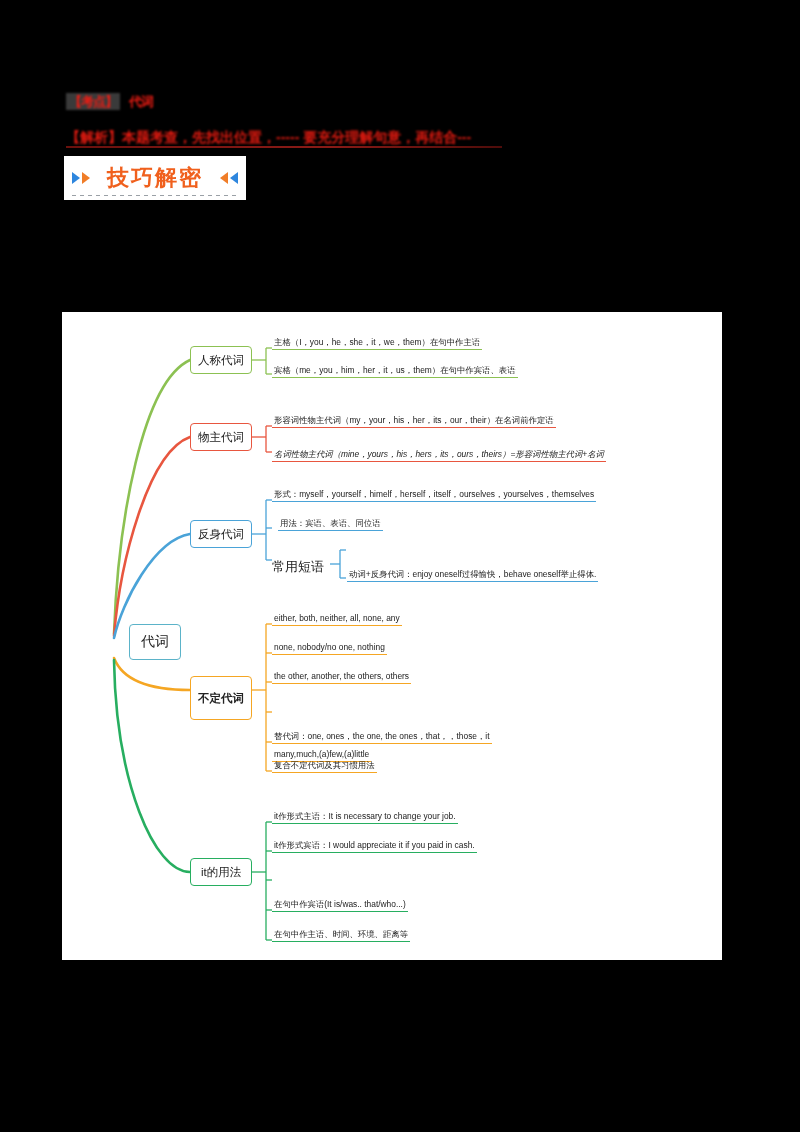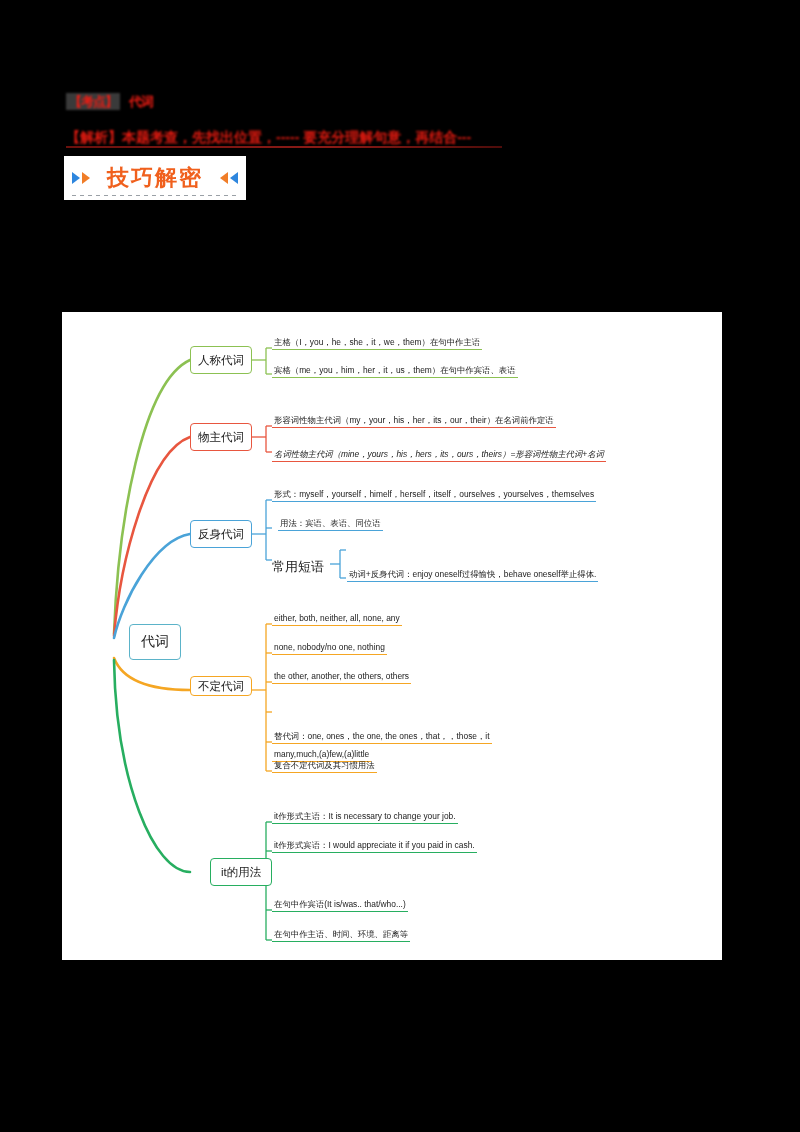"不定代词" div.node { font-weight: none -> bold; height: 20px -> 44px }
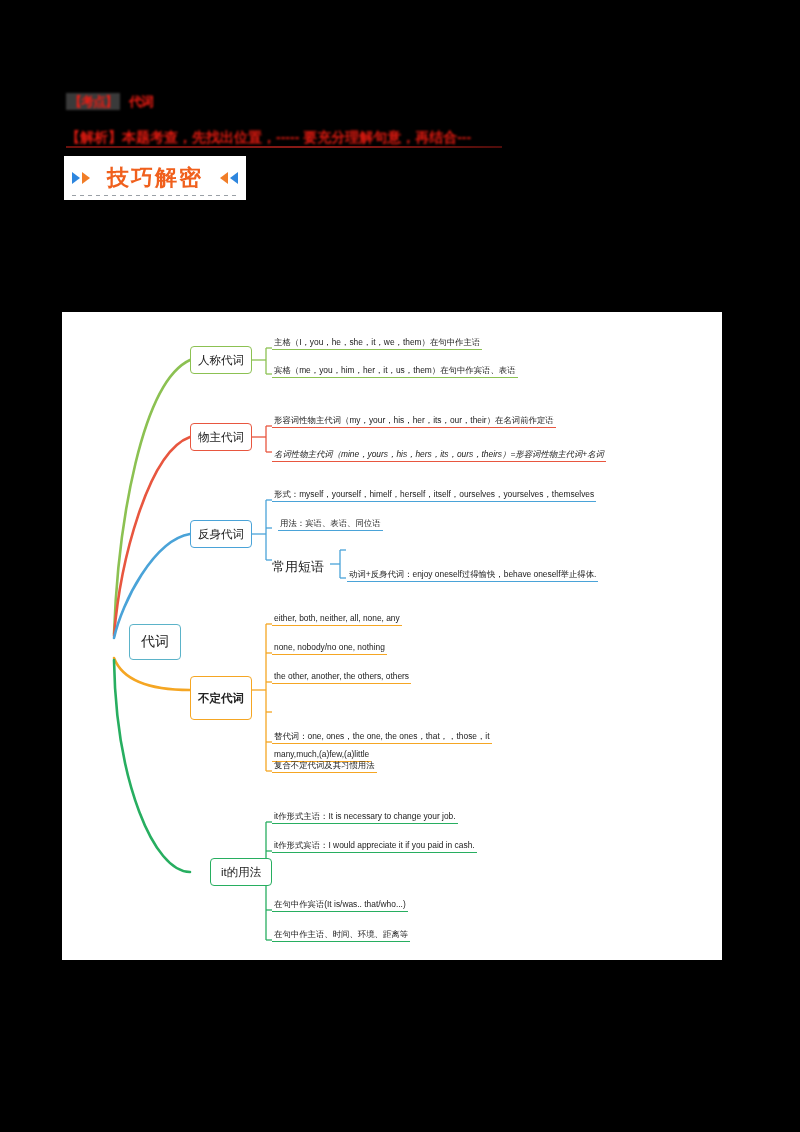"it的用法" div.node { margin-left: 20px -> none }
